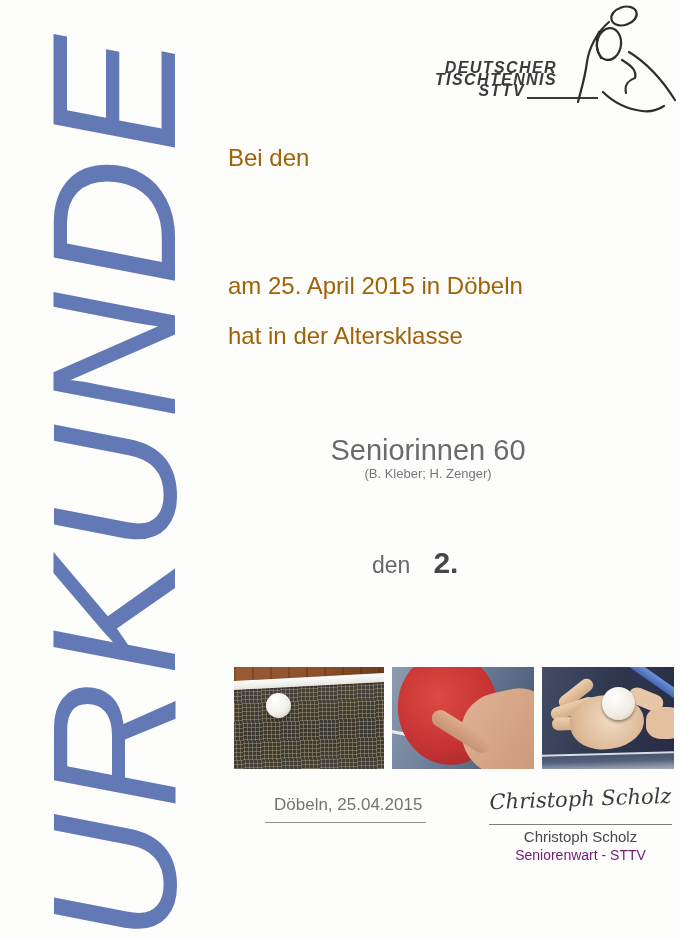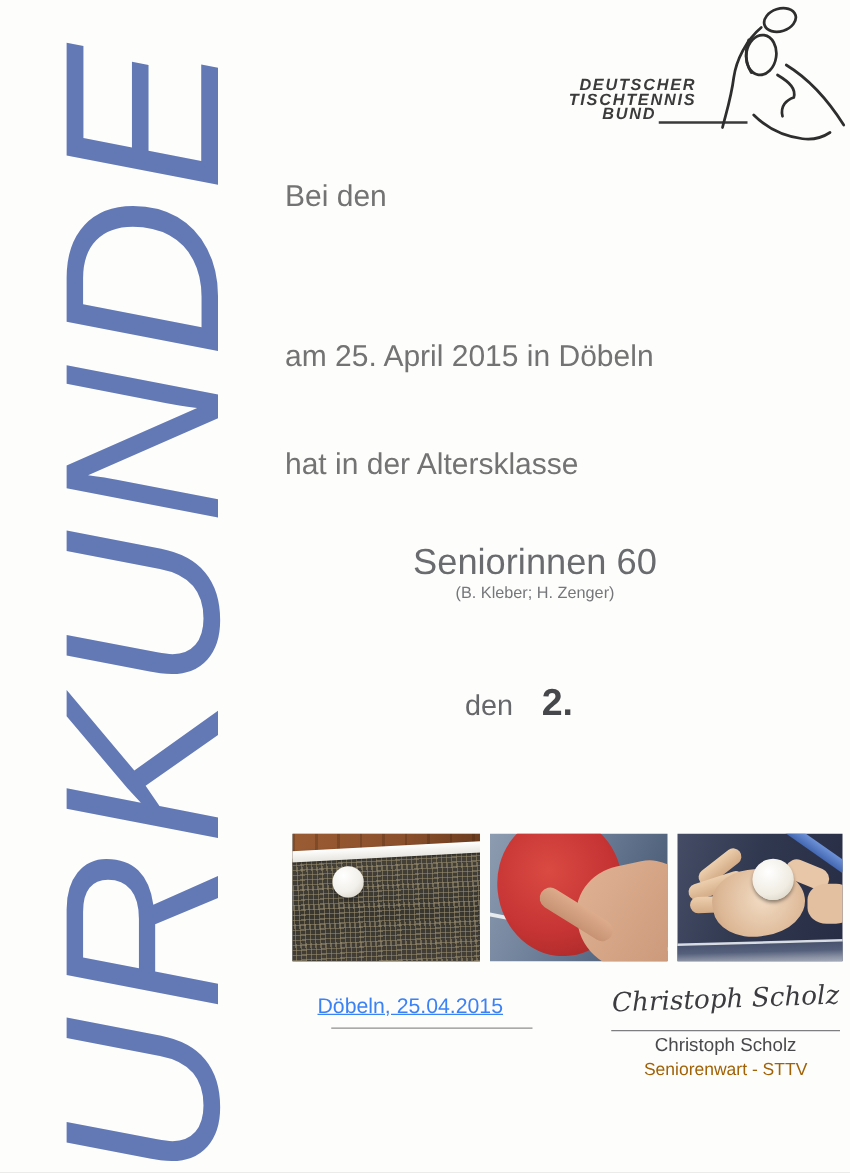"DEUTSCHER" .logo-text { font-size: 13px -> 16px }
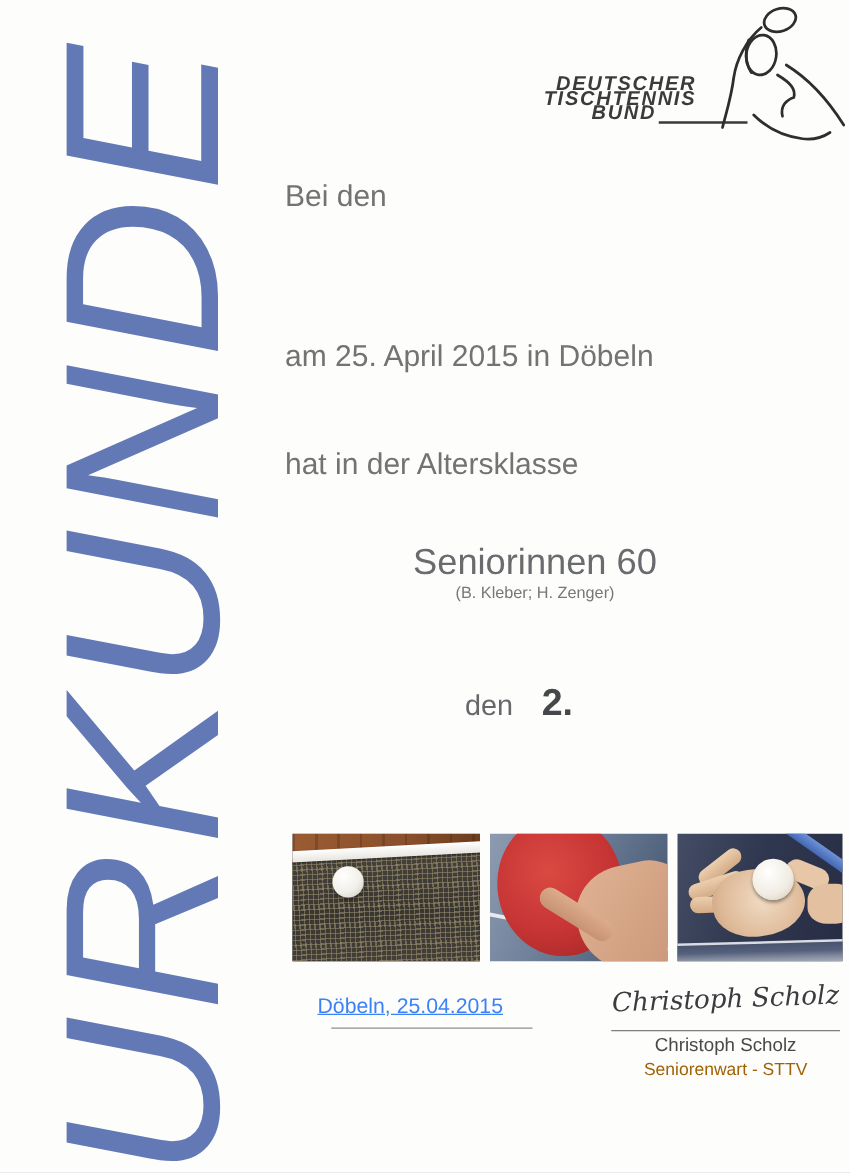"BUND" div.logo-bund { text: BUND -> STTV }
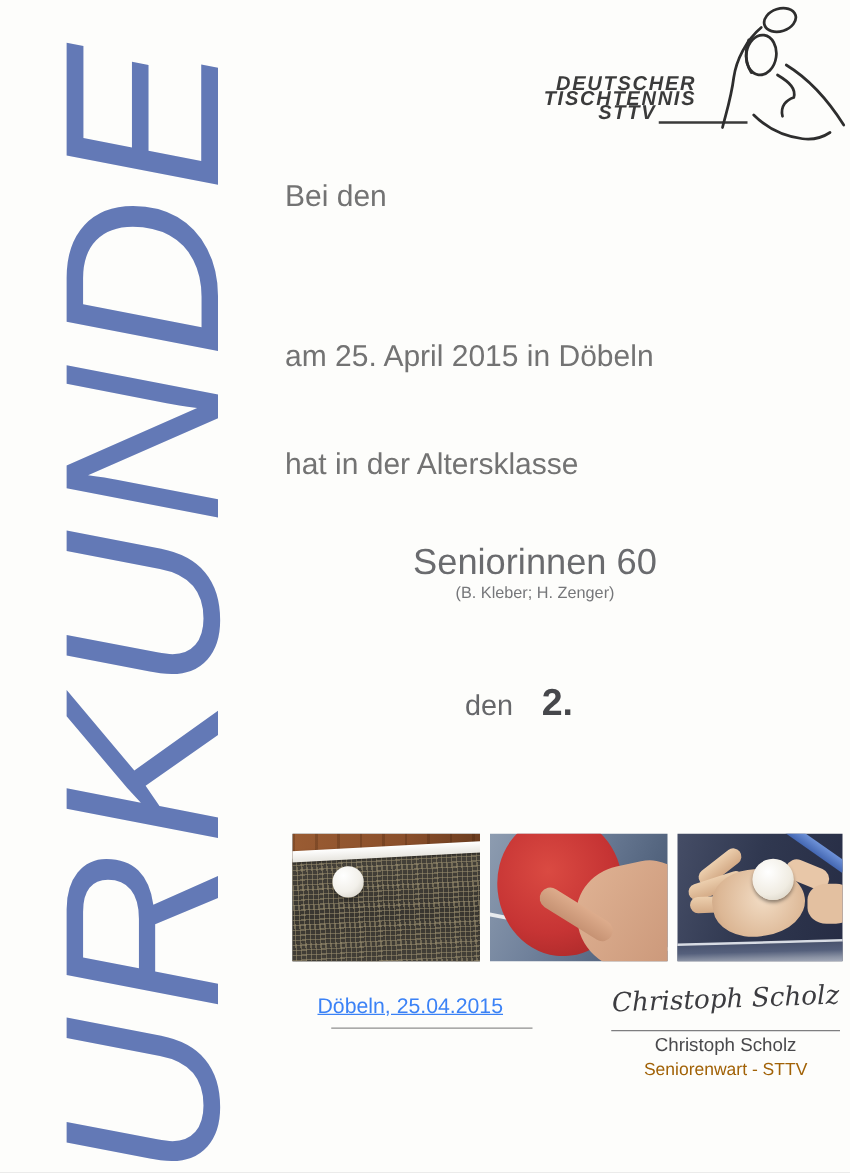"Bei den" .tline { color: #737373 -> #a16207 }
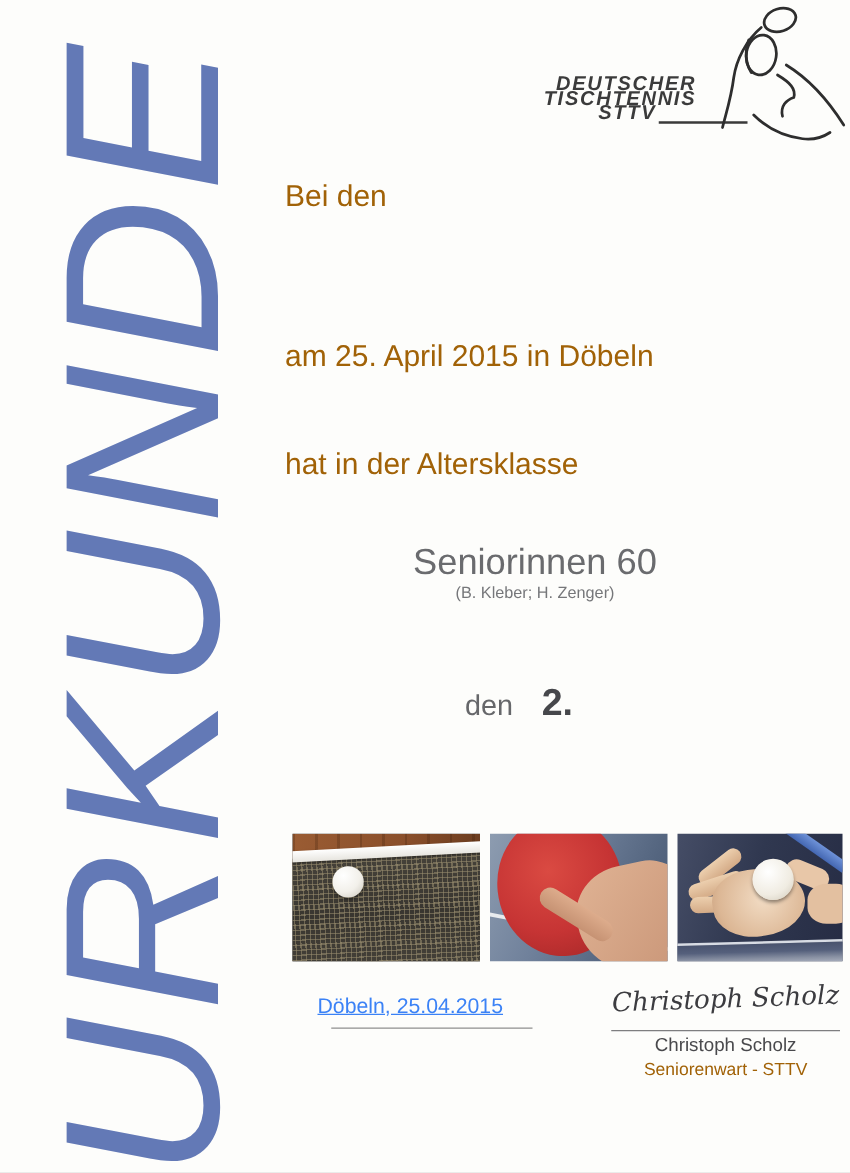"hat in der Altersklasse" .line-class { margin-top: 36px -> none }
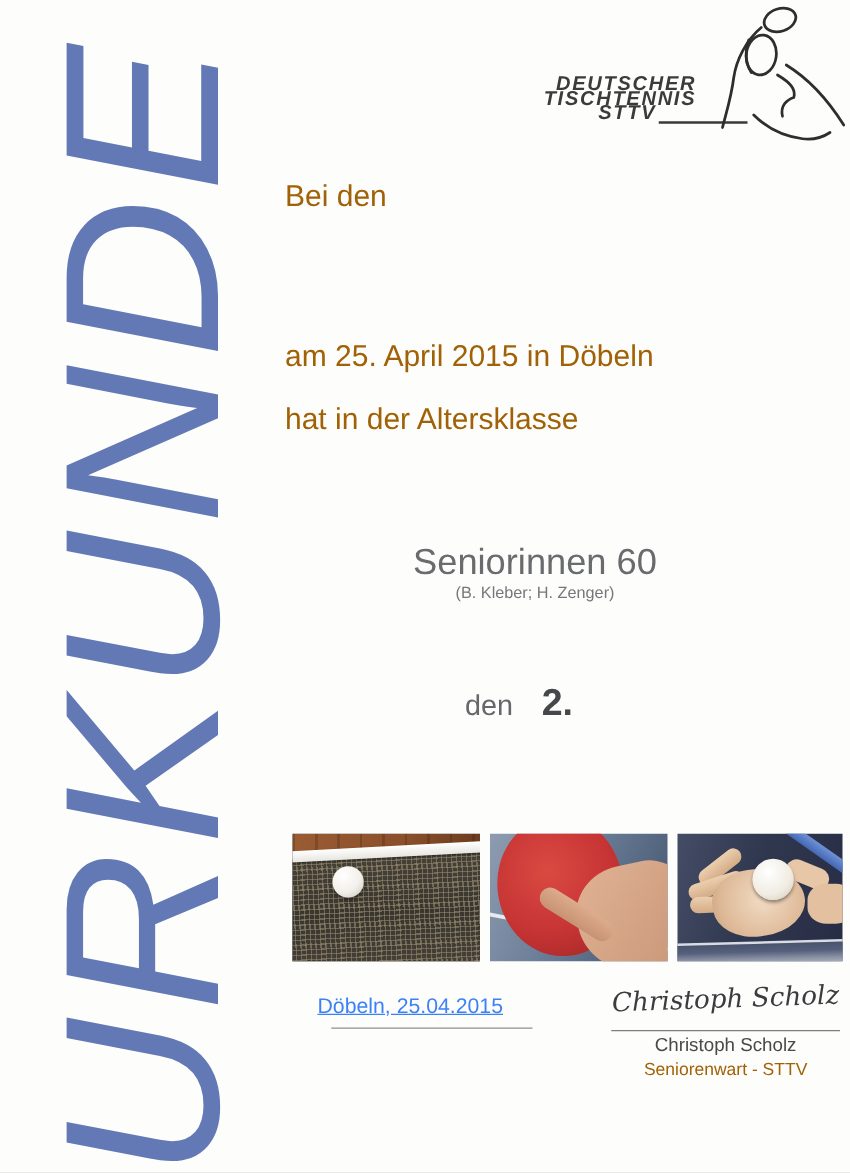"Döbeln, 25.04.2015" .place-date { color: #3b82f6 -> #737373; left: 254px -> 274px; text-decoration: underline -> none }
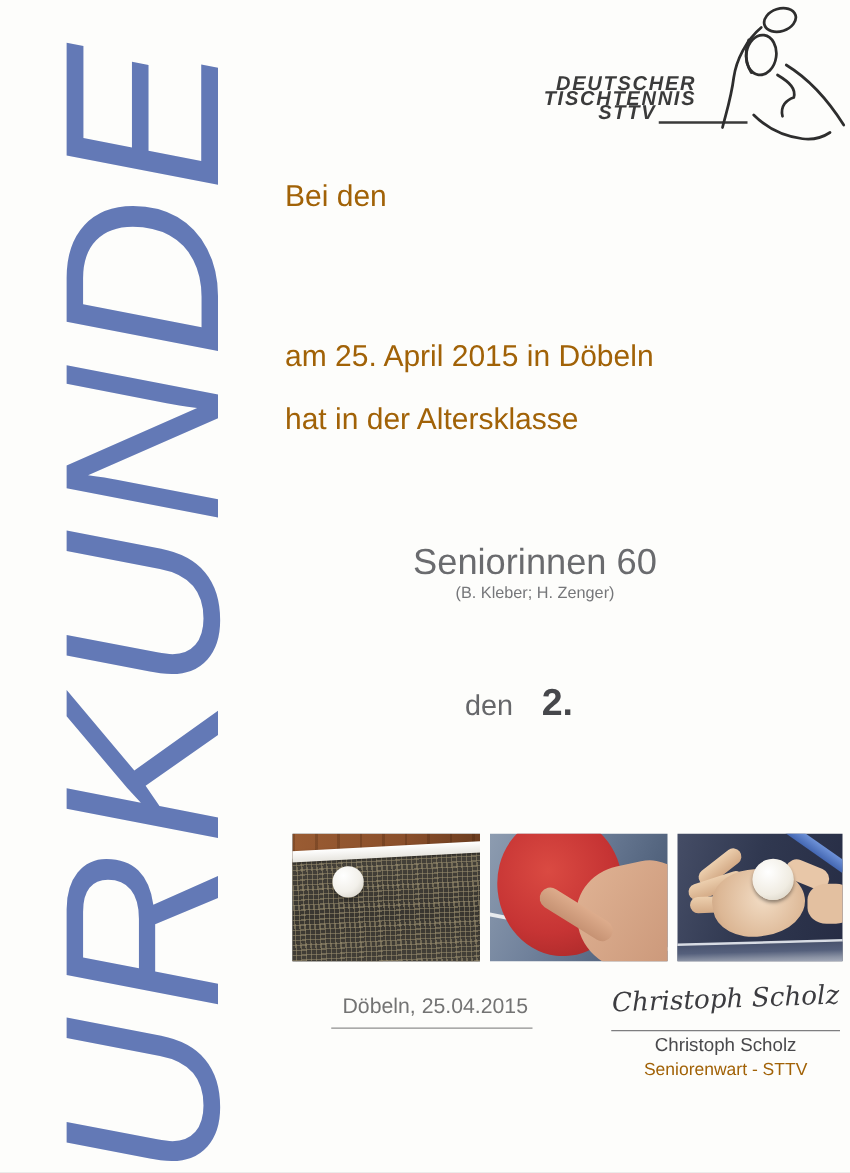"Seniorenwart - STTV" .signer-role { color: #a16207 -> #701a75 }
